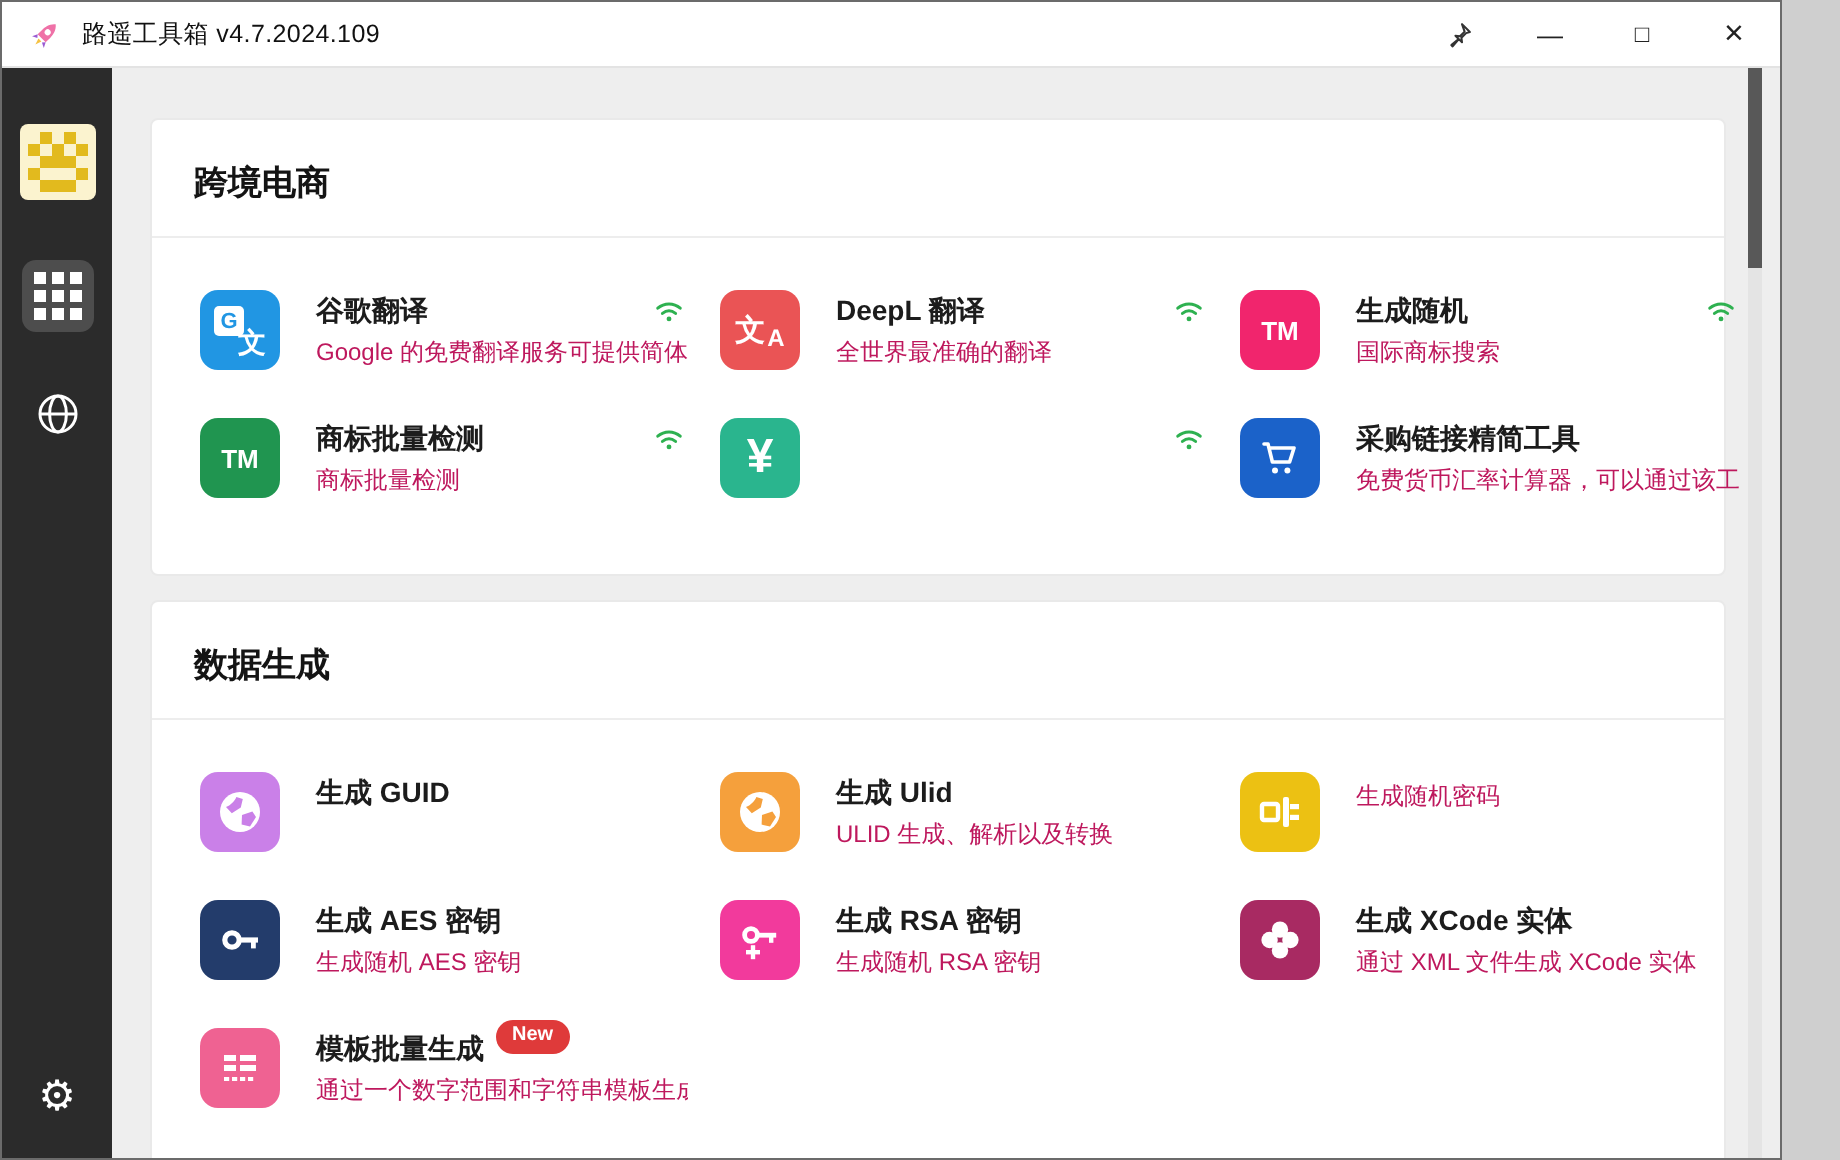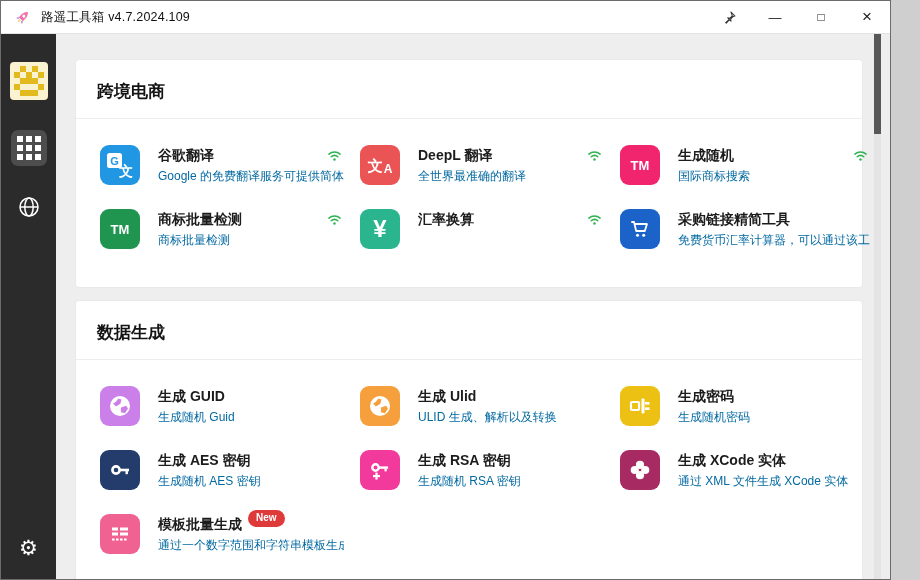"Google 的免费翻译服务可提供简体" .item-sub { color: #0369a1 -> #be185d }
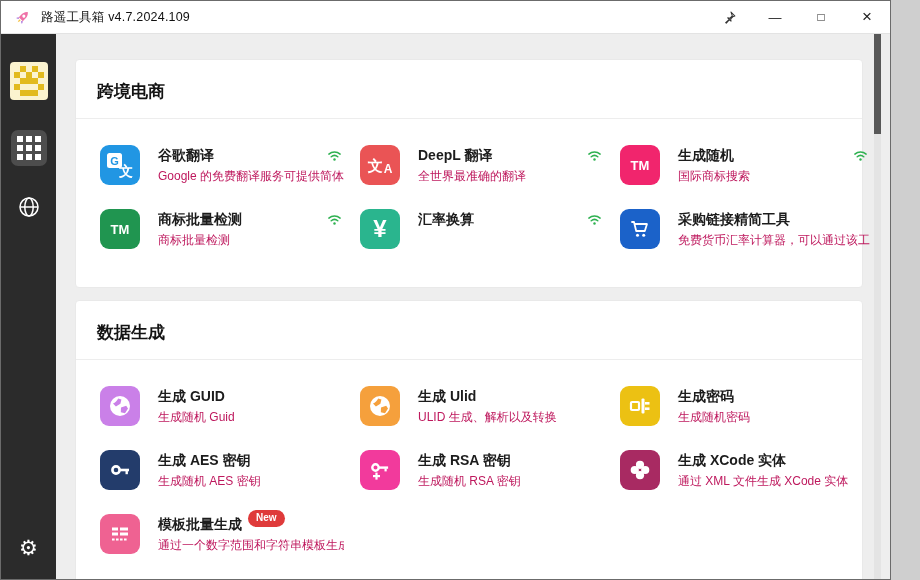"汇率换算" div.item-title { html: <div> <span>汇率换算</span> </div> -> none }
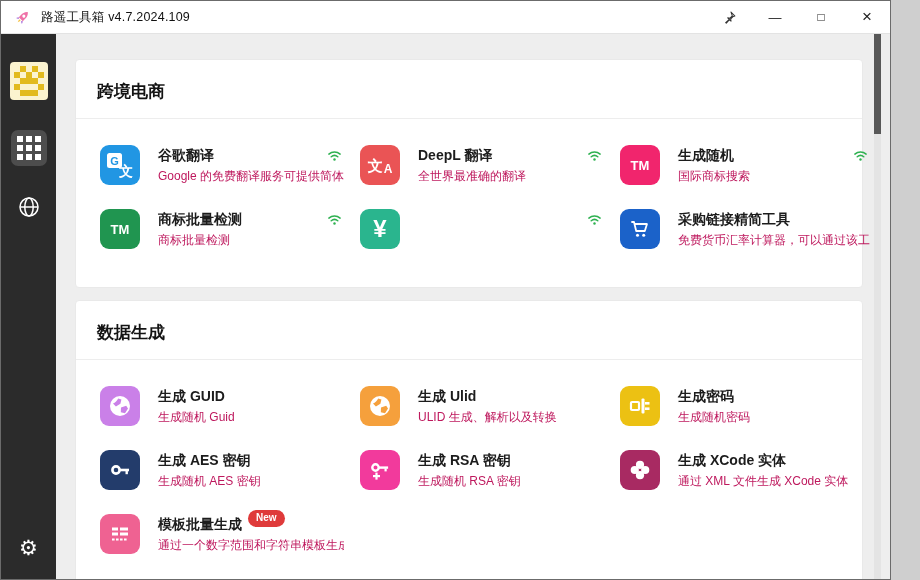"生成密码" div.item-title { html: <div> <span>生成密码</span> </div> -> none }
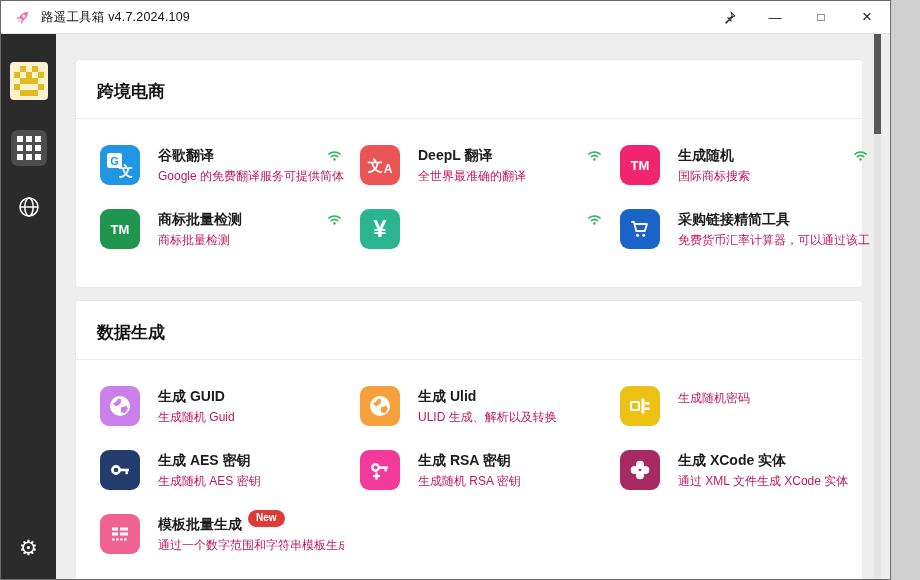"生成随机 Guid" div.item-sub { html: <div>生成随机 Guid</div> -> none }
